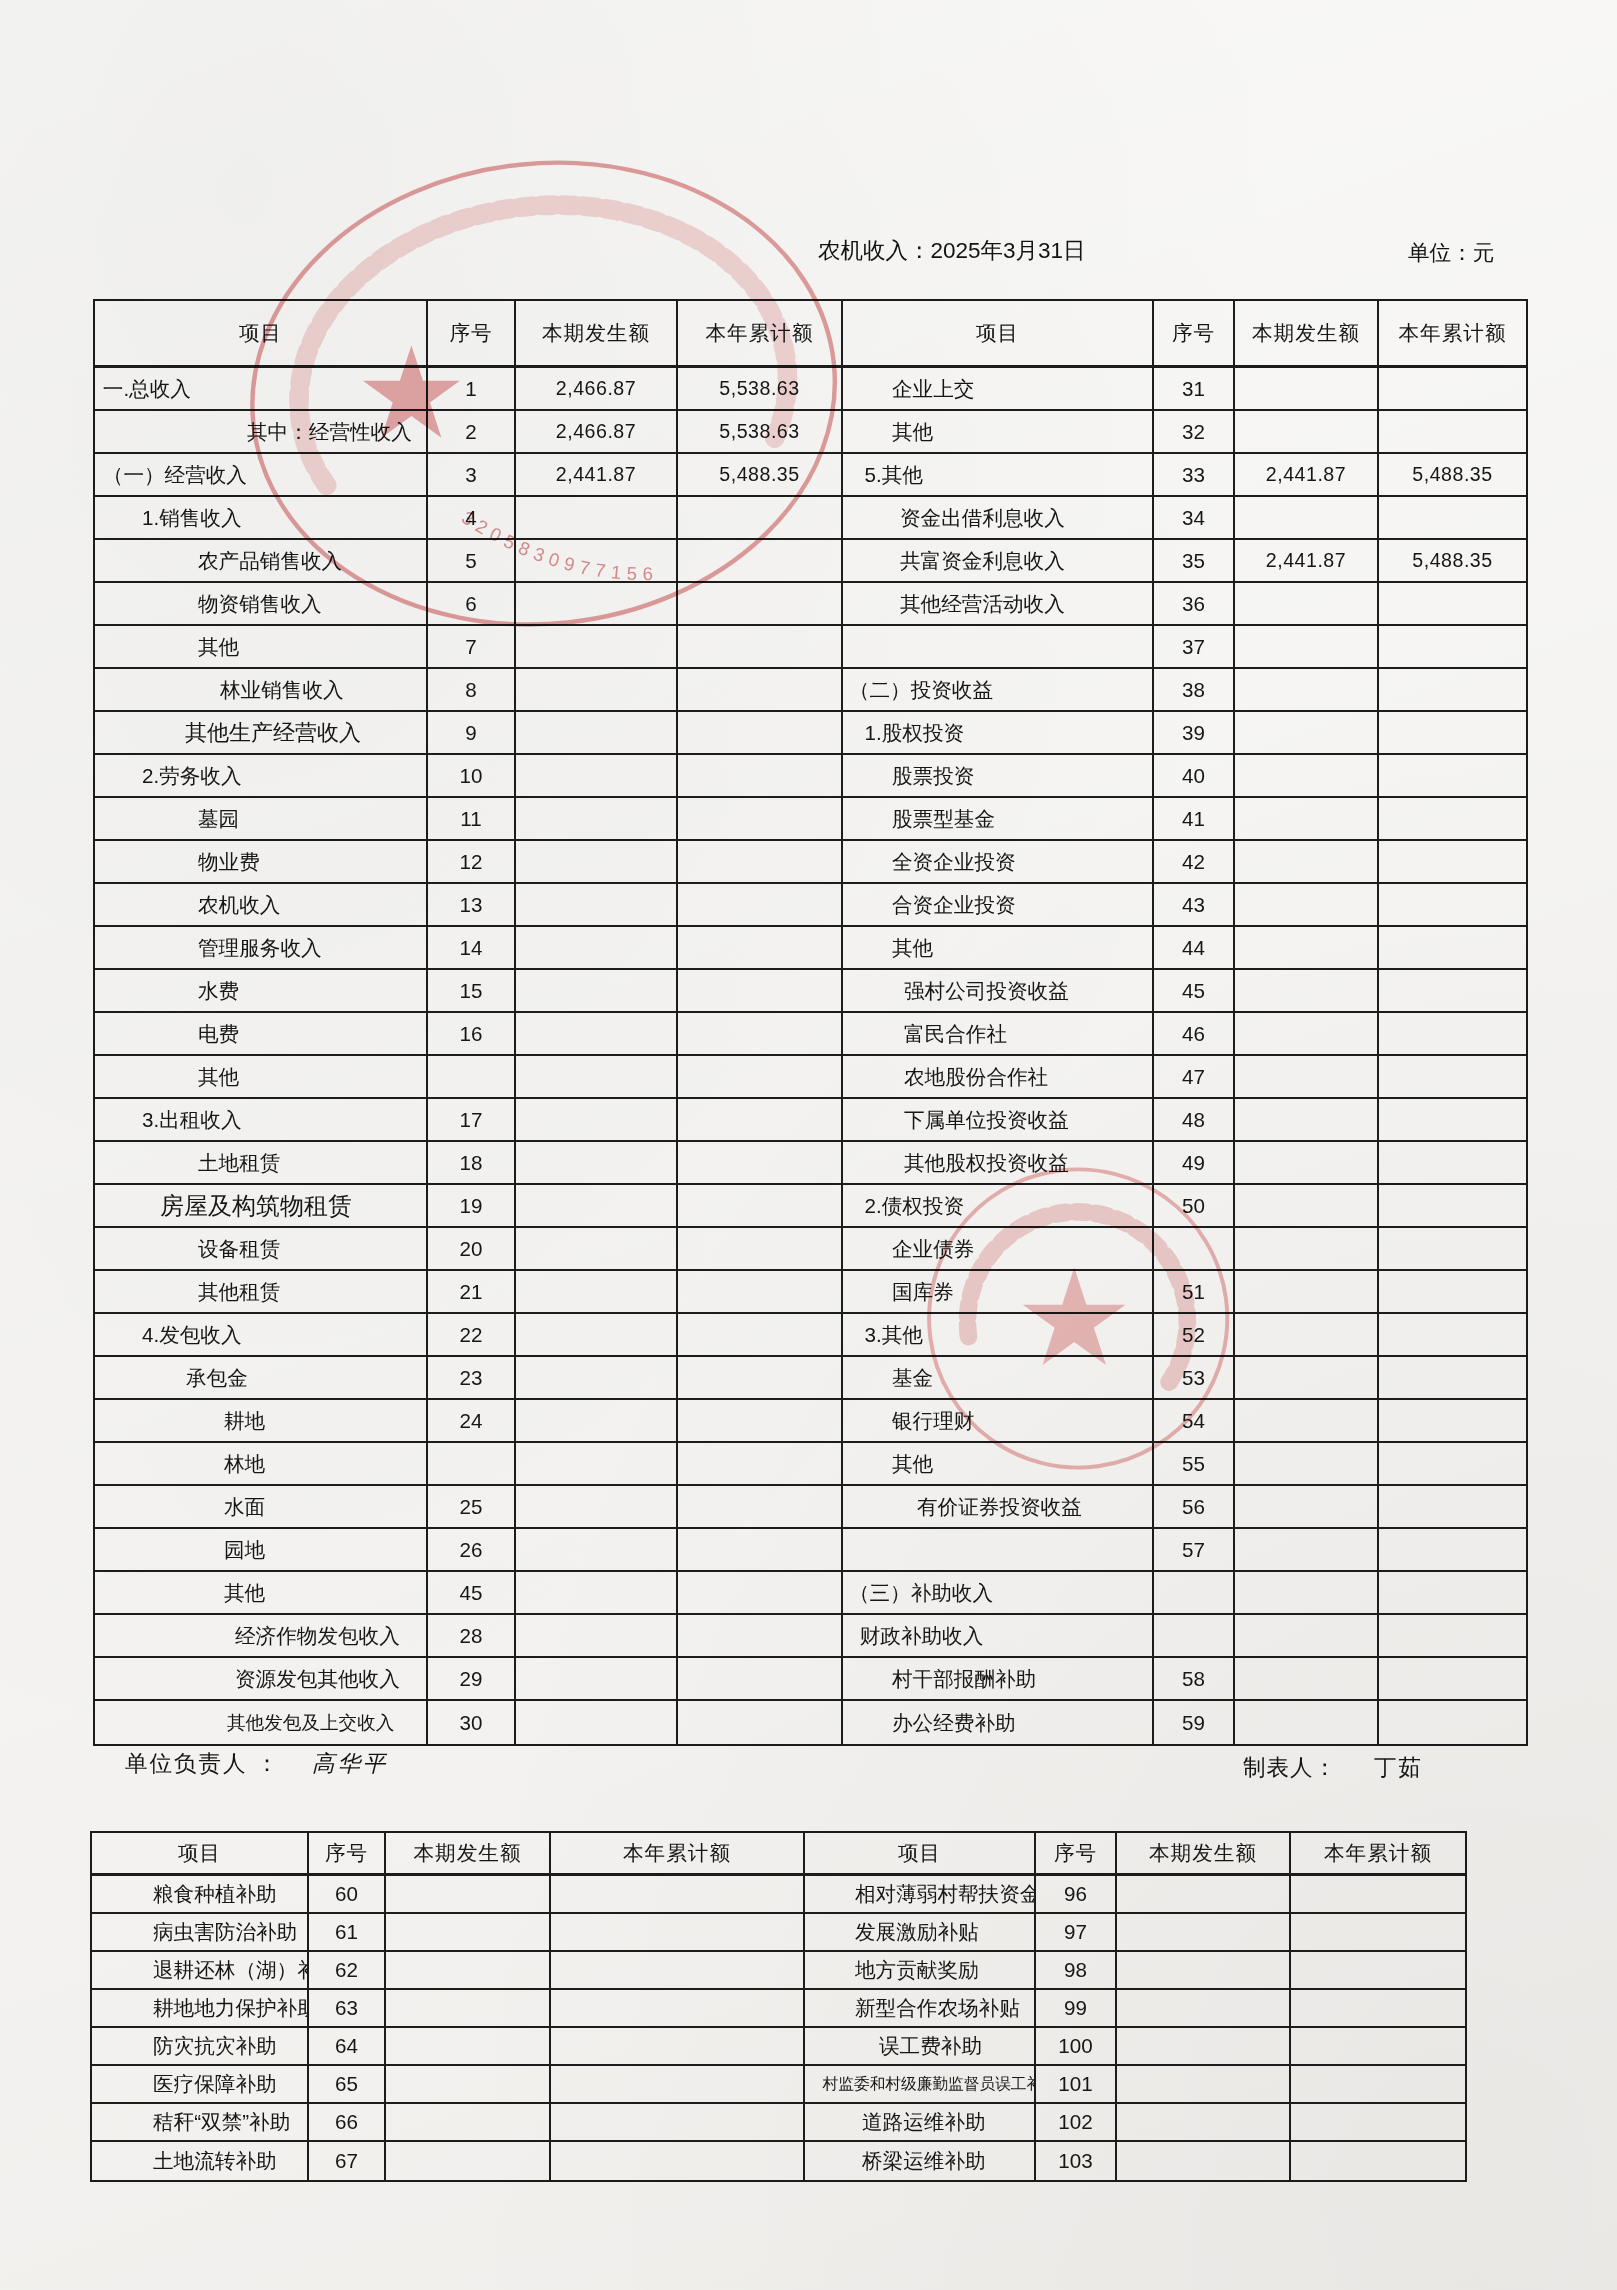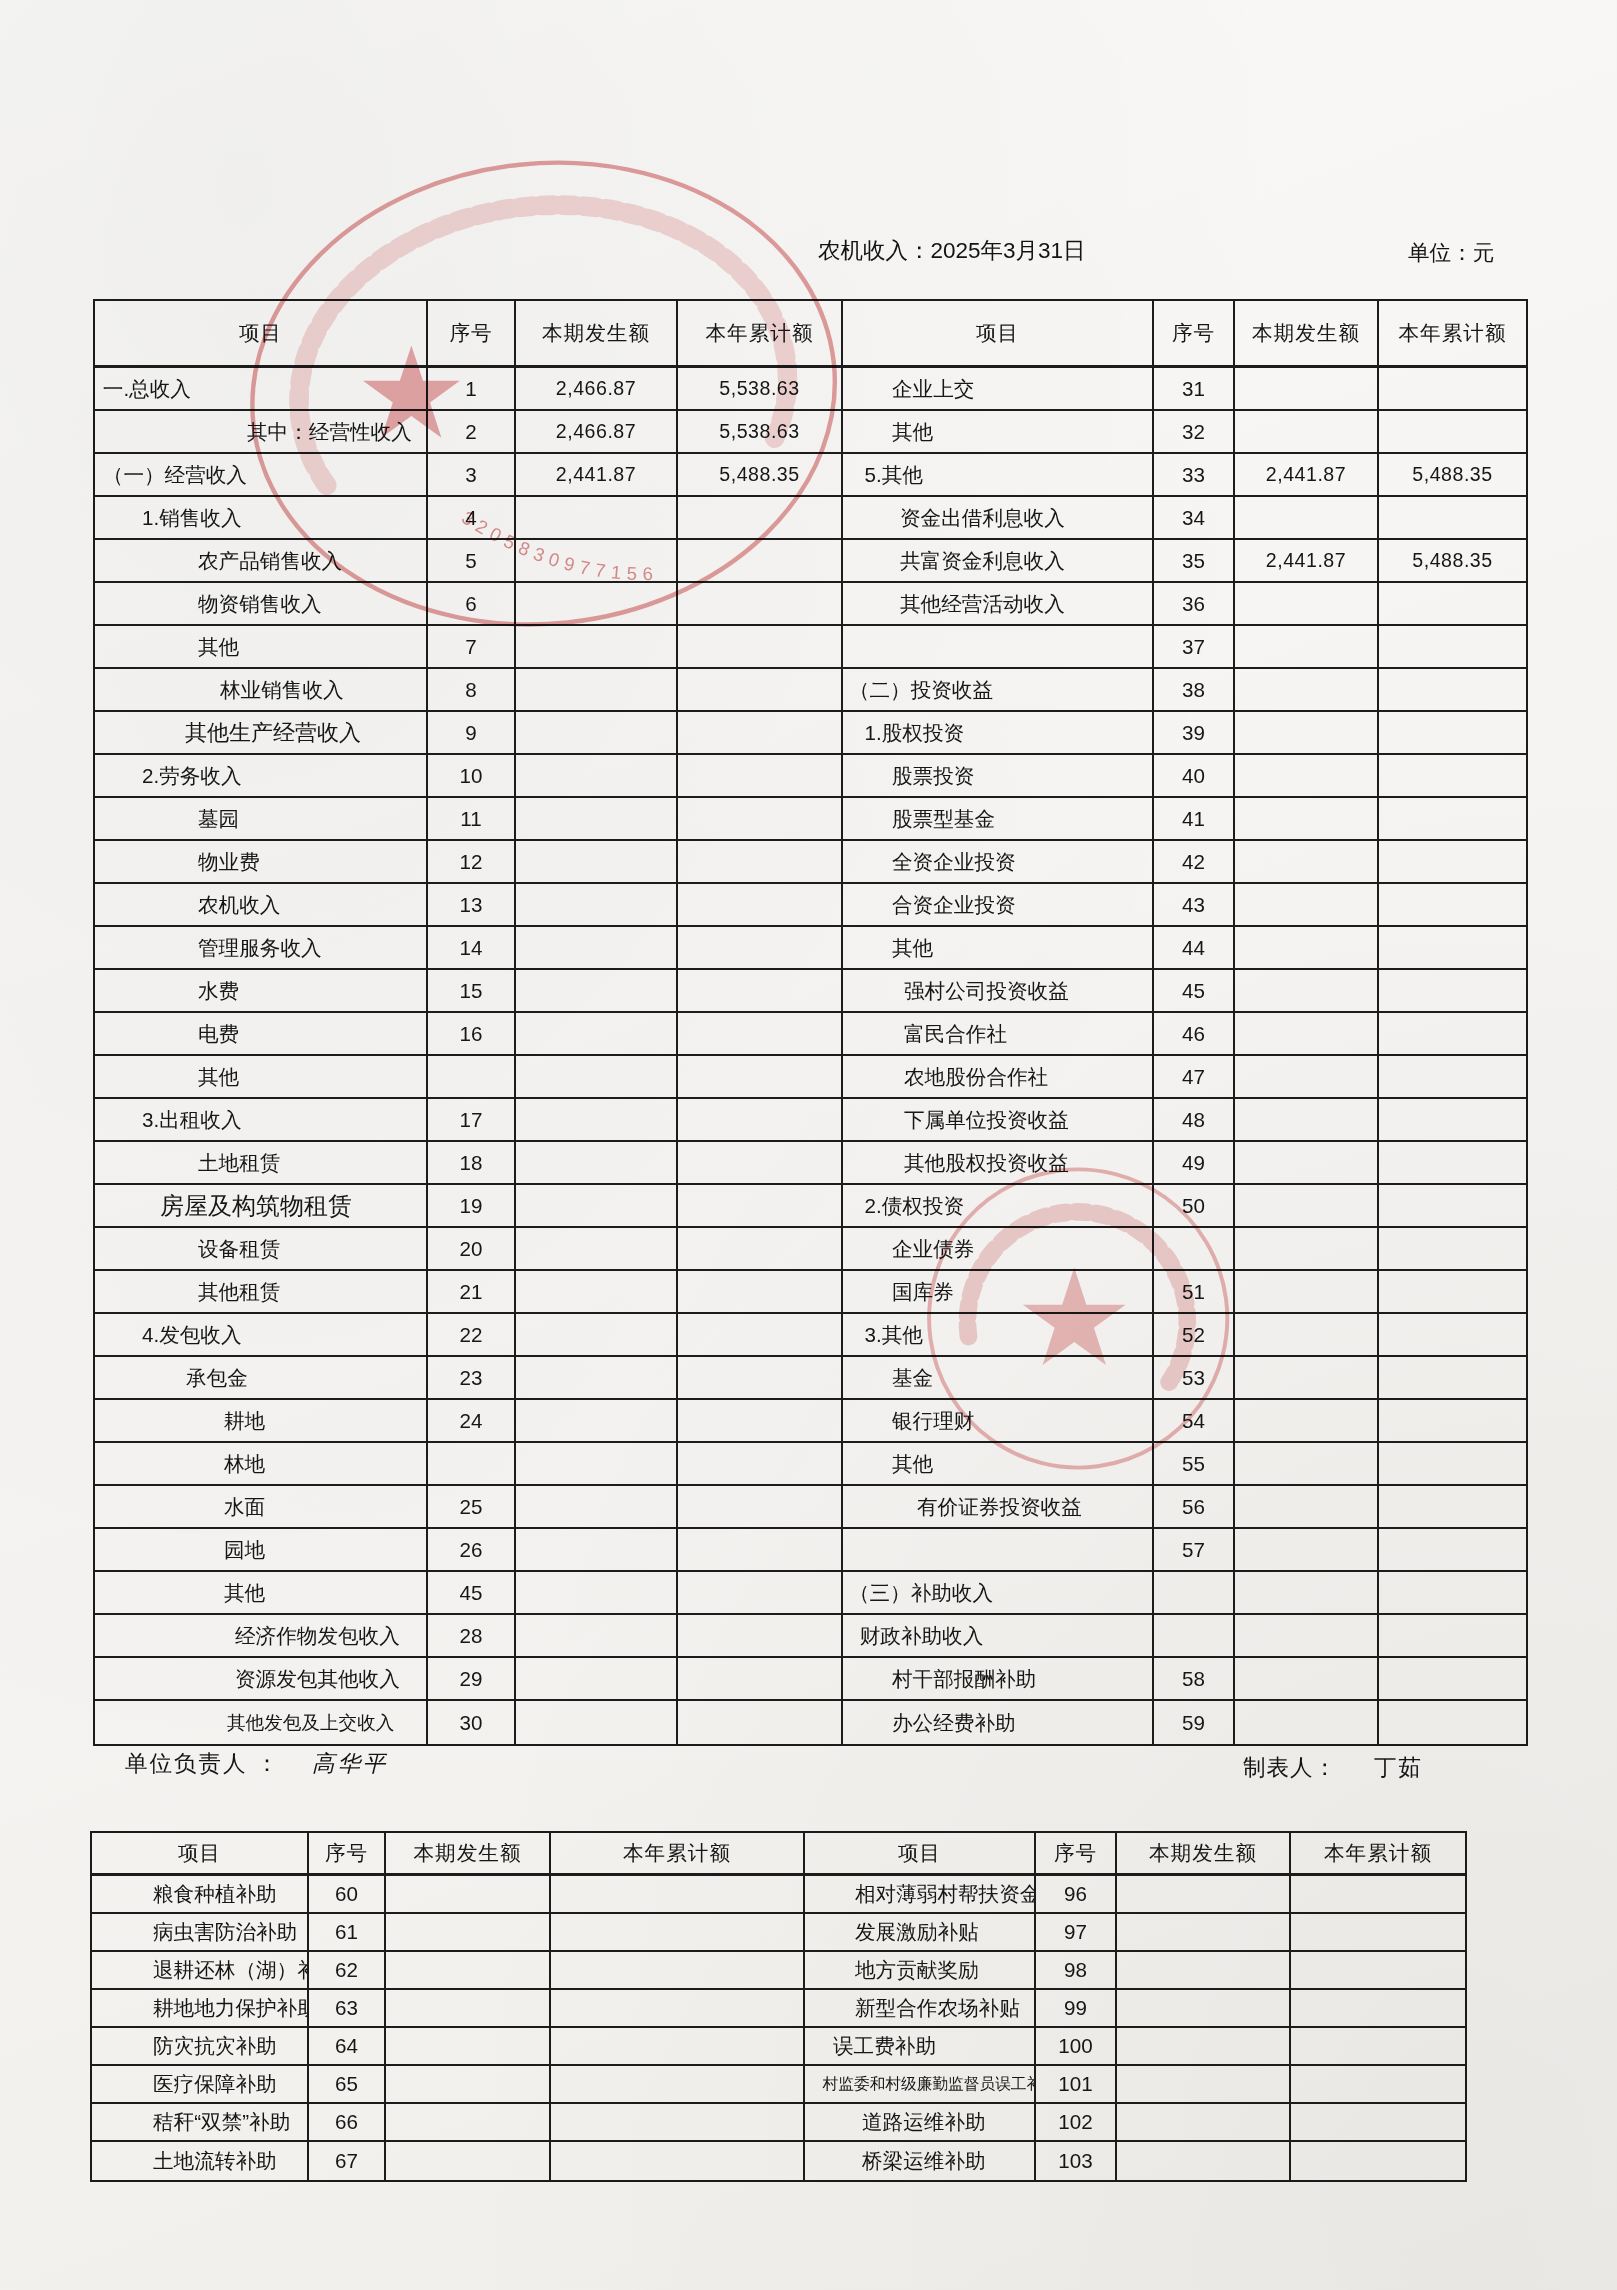"误工费补助" div.cell { padding-left: 28px -> 74px }
